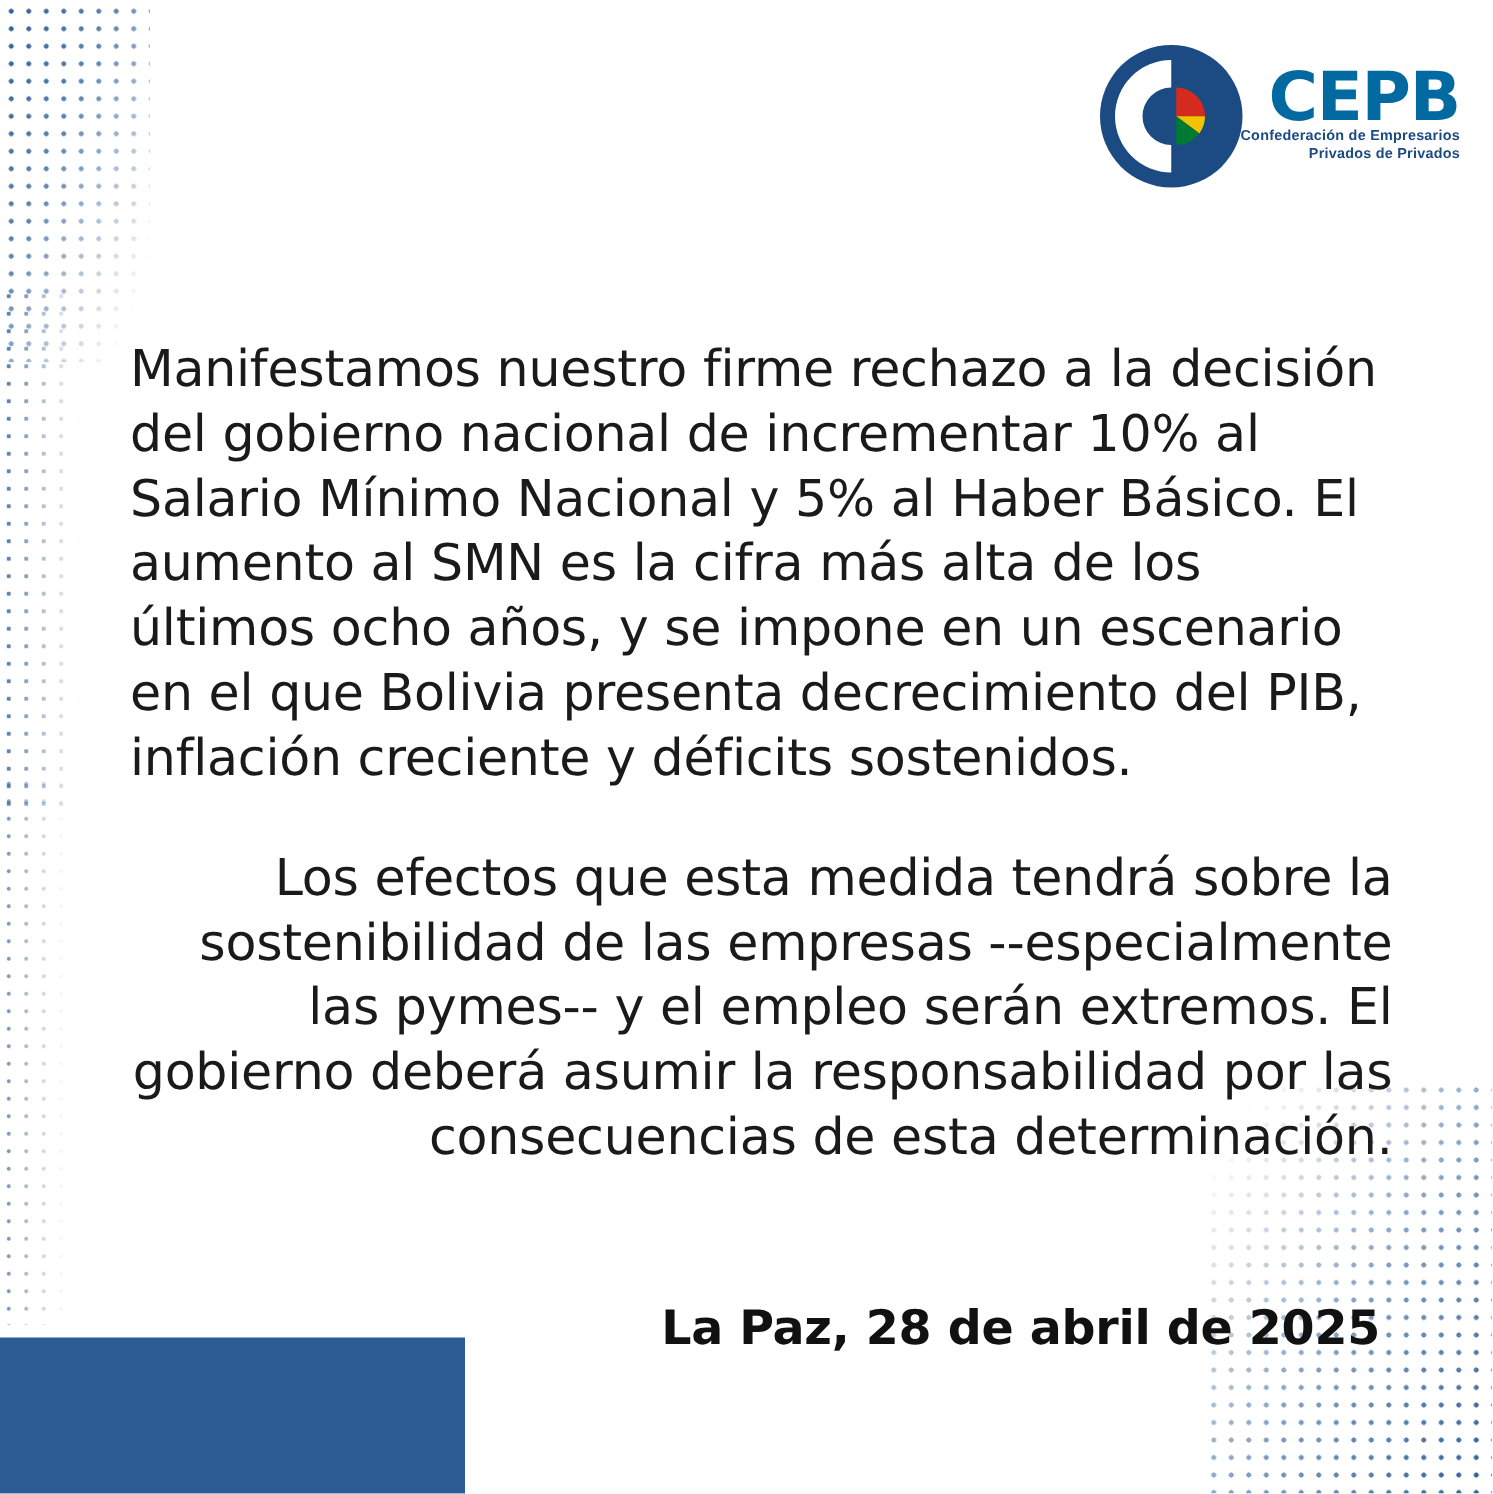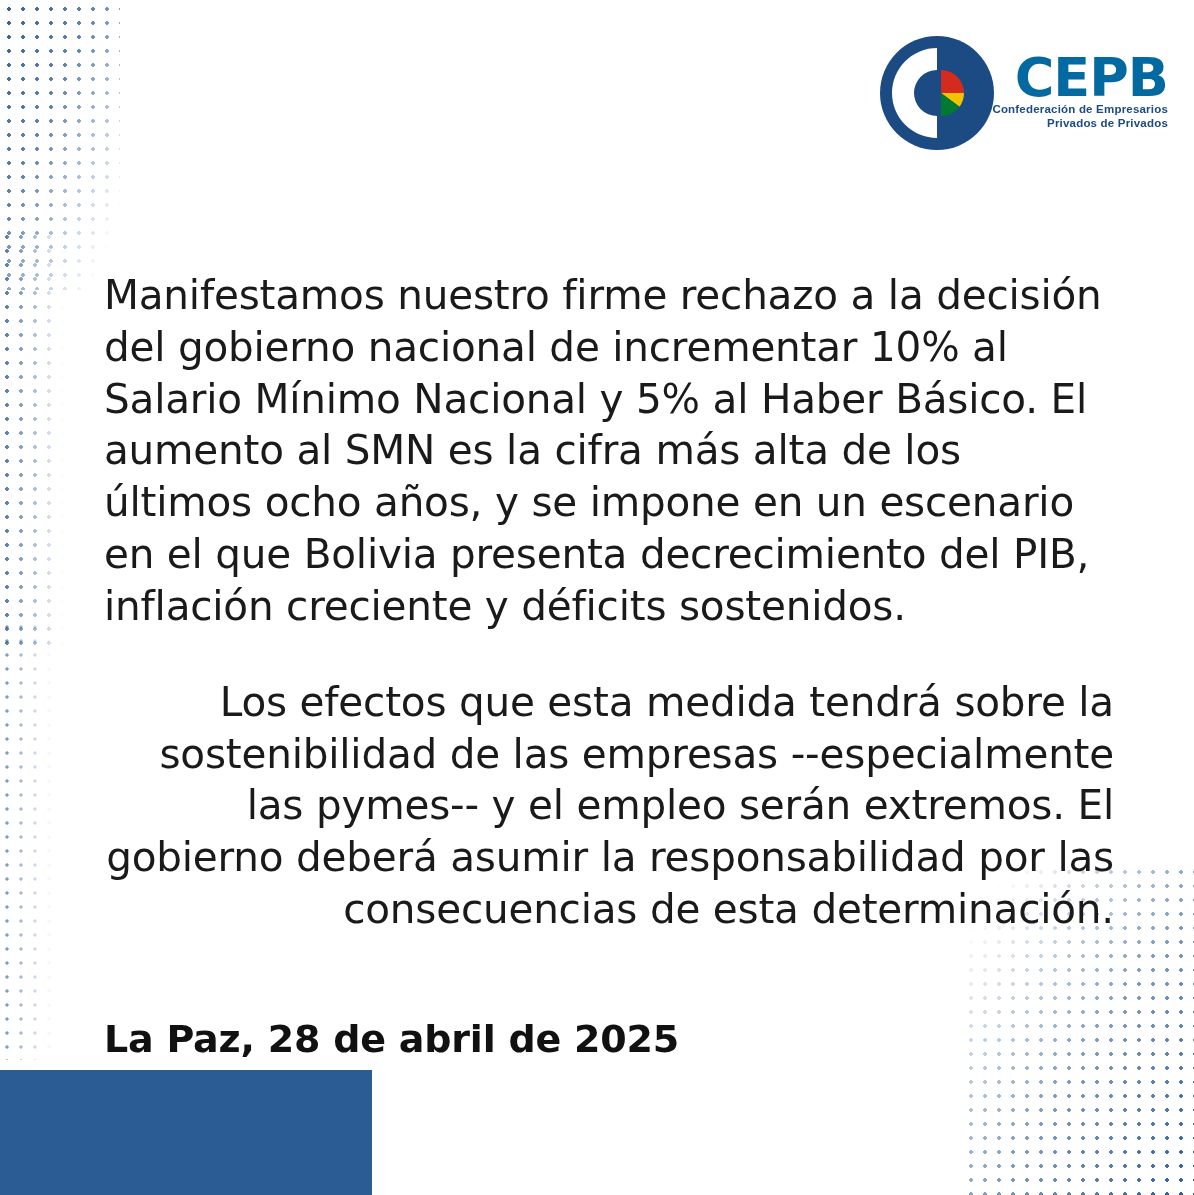"La Paz, 28 de abril" .place-date { text-align: left -> right; top: 1017px -> 1040px }
